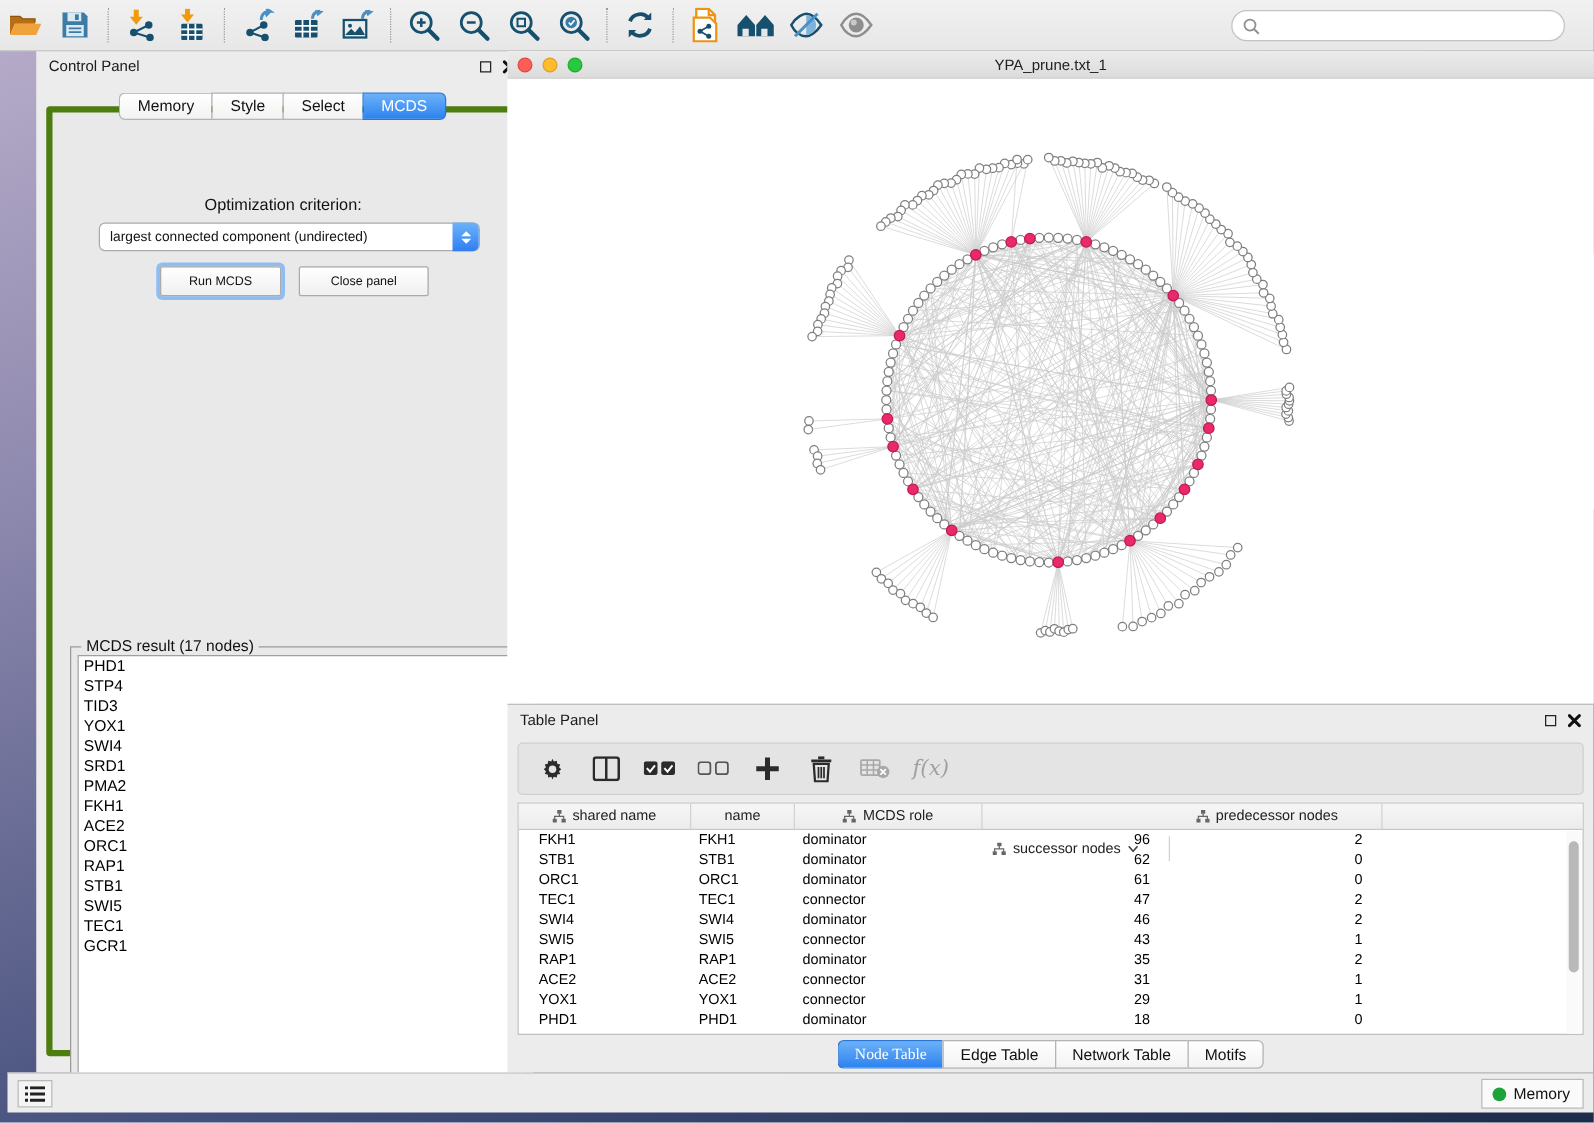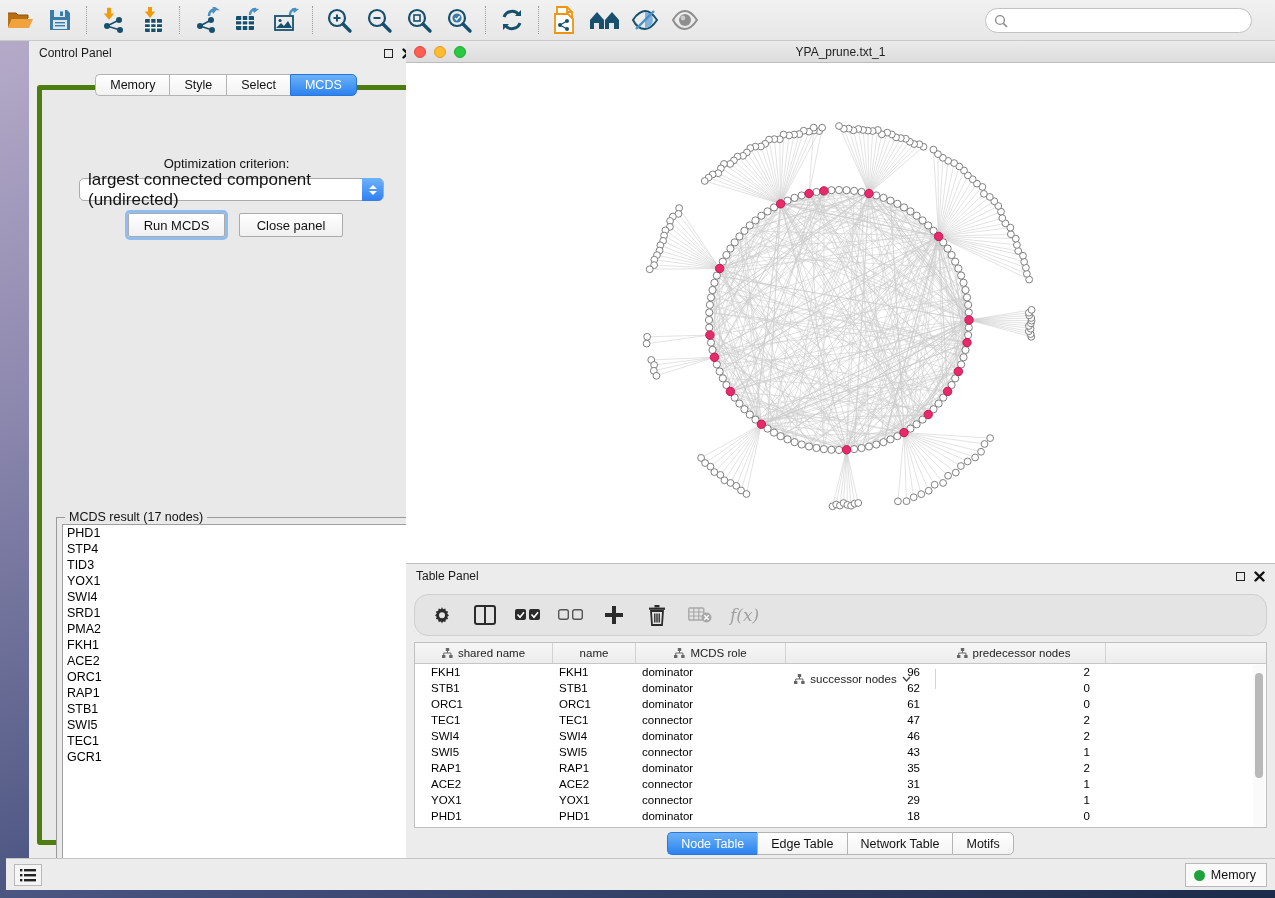"largest connected component (undirected)" #opt-select { font-size: 17px -> 11px }
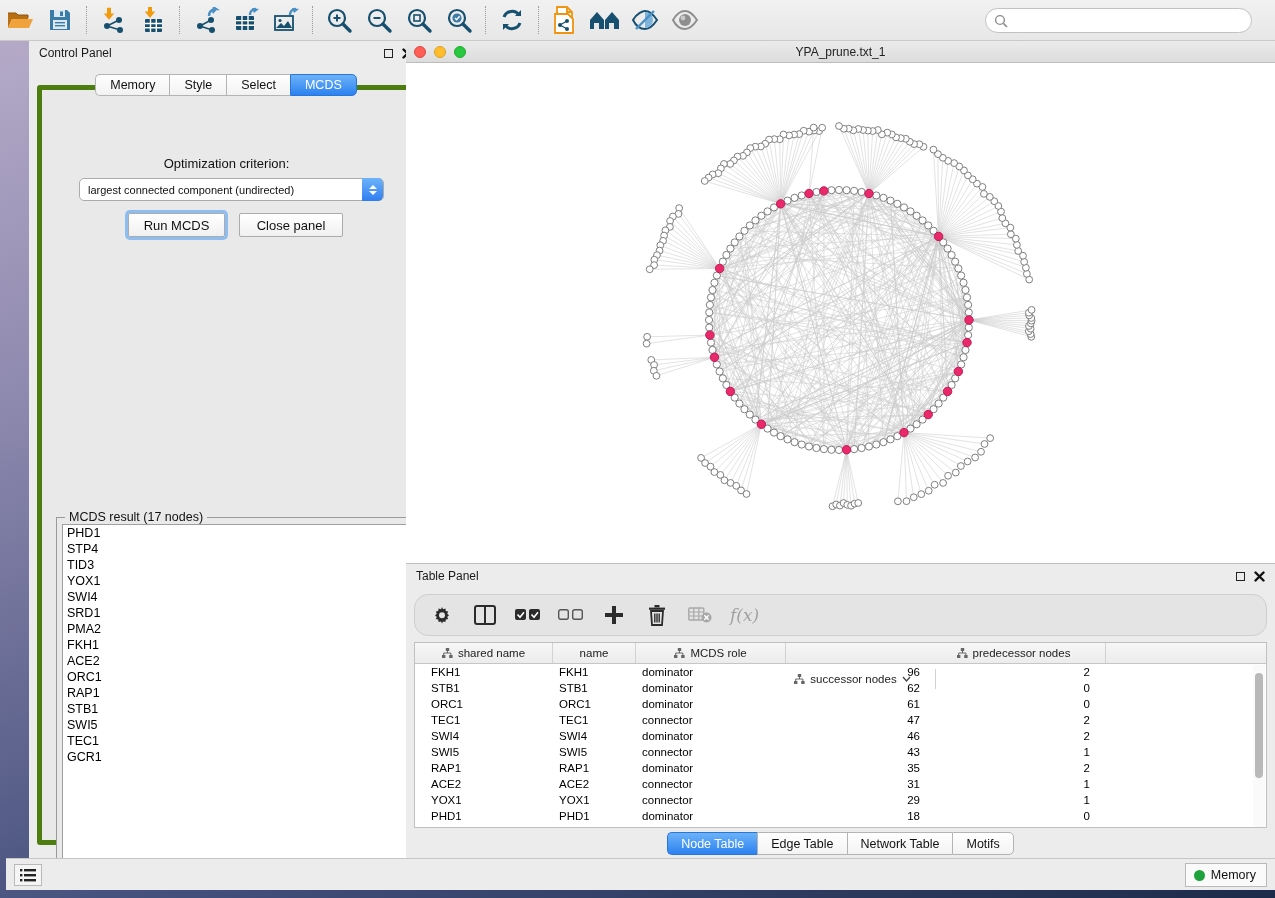"Run MCDS" .pbtn { font-size: 13px -> 10px }
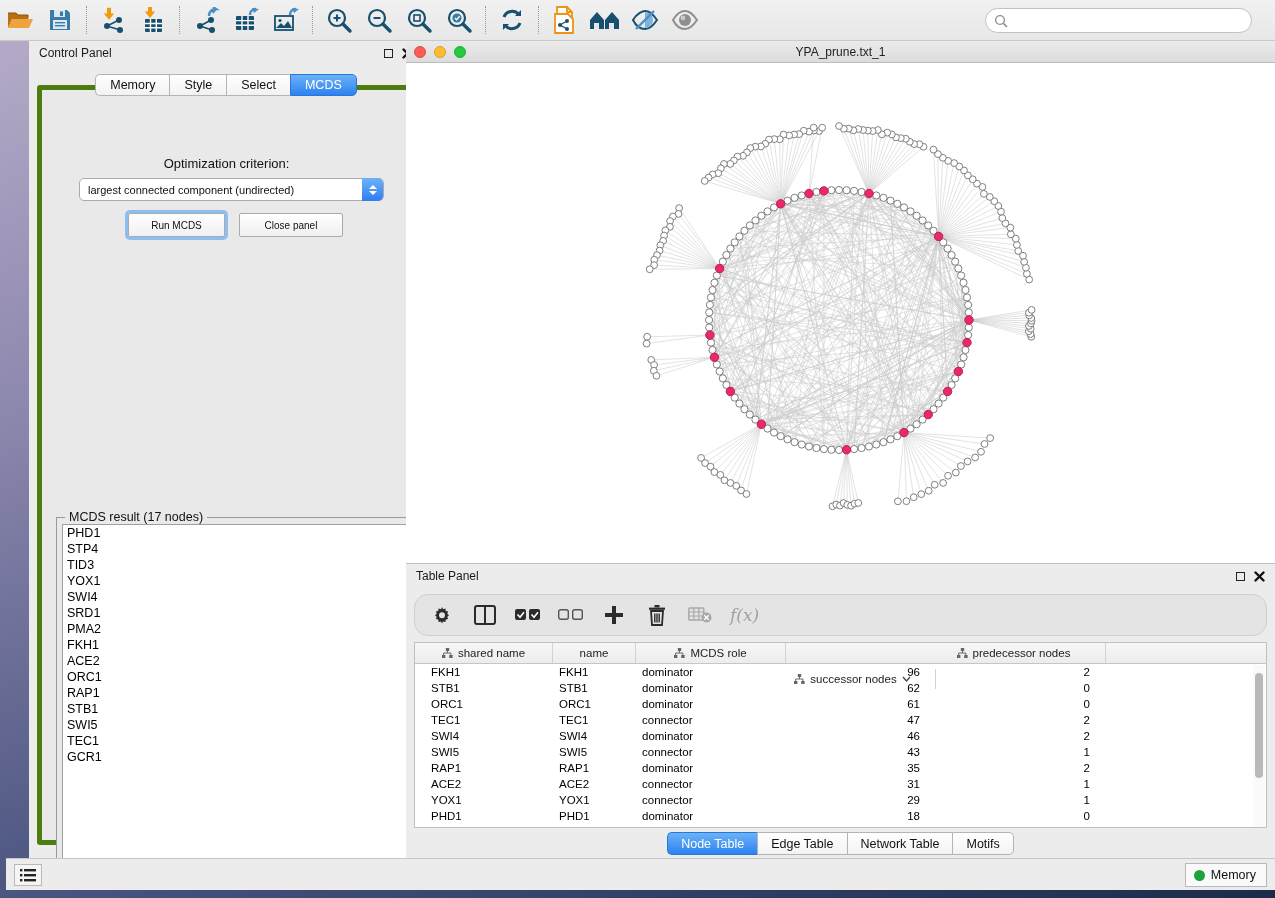"f(x)" #tp-toolbar { border-radius: 14px -> 4px }
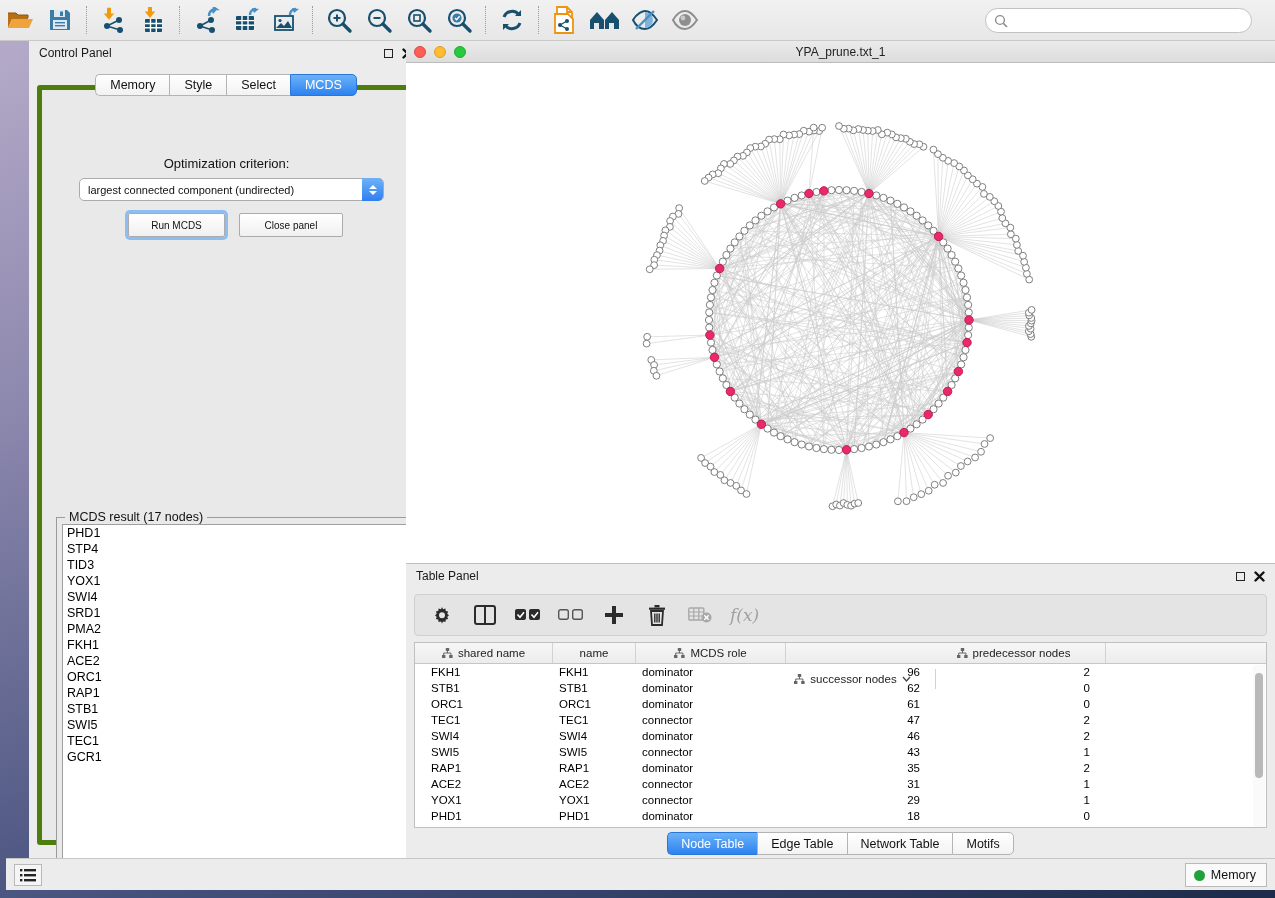"Node Table" .btab.sel { font-family: none -> Liberation Serif, serif }
